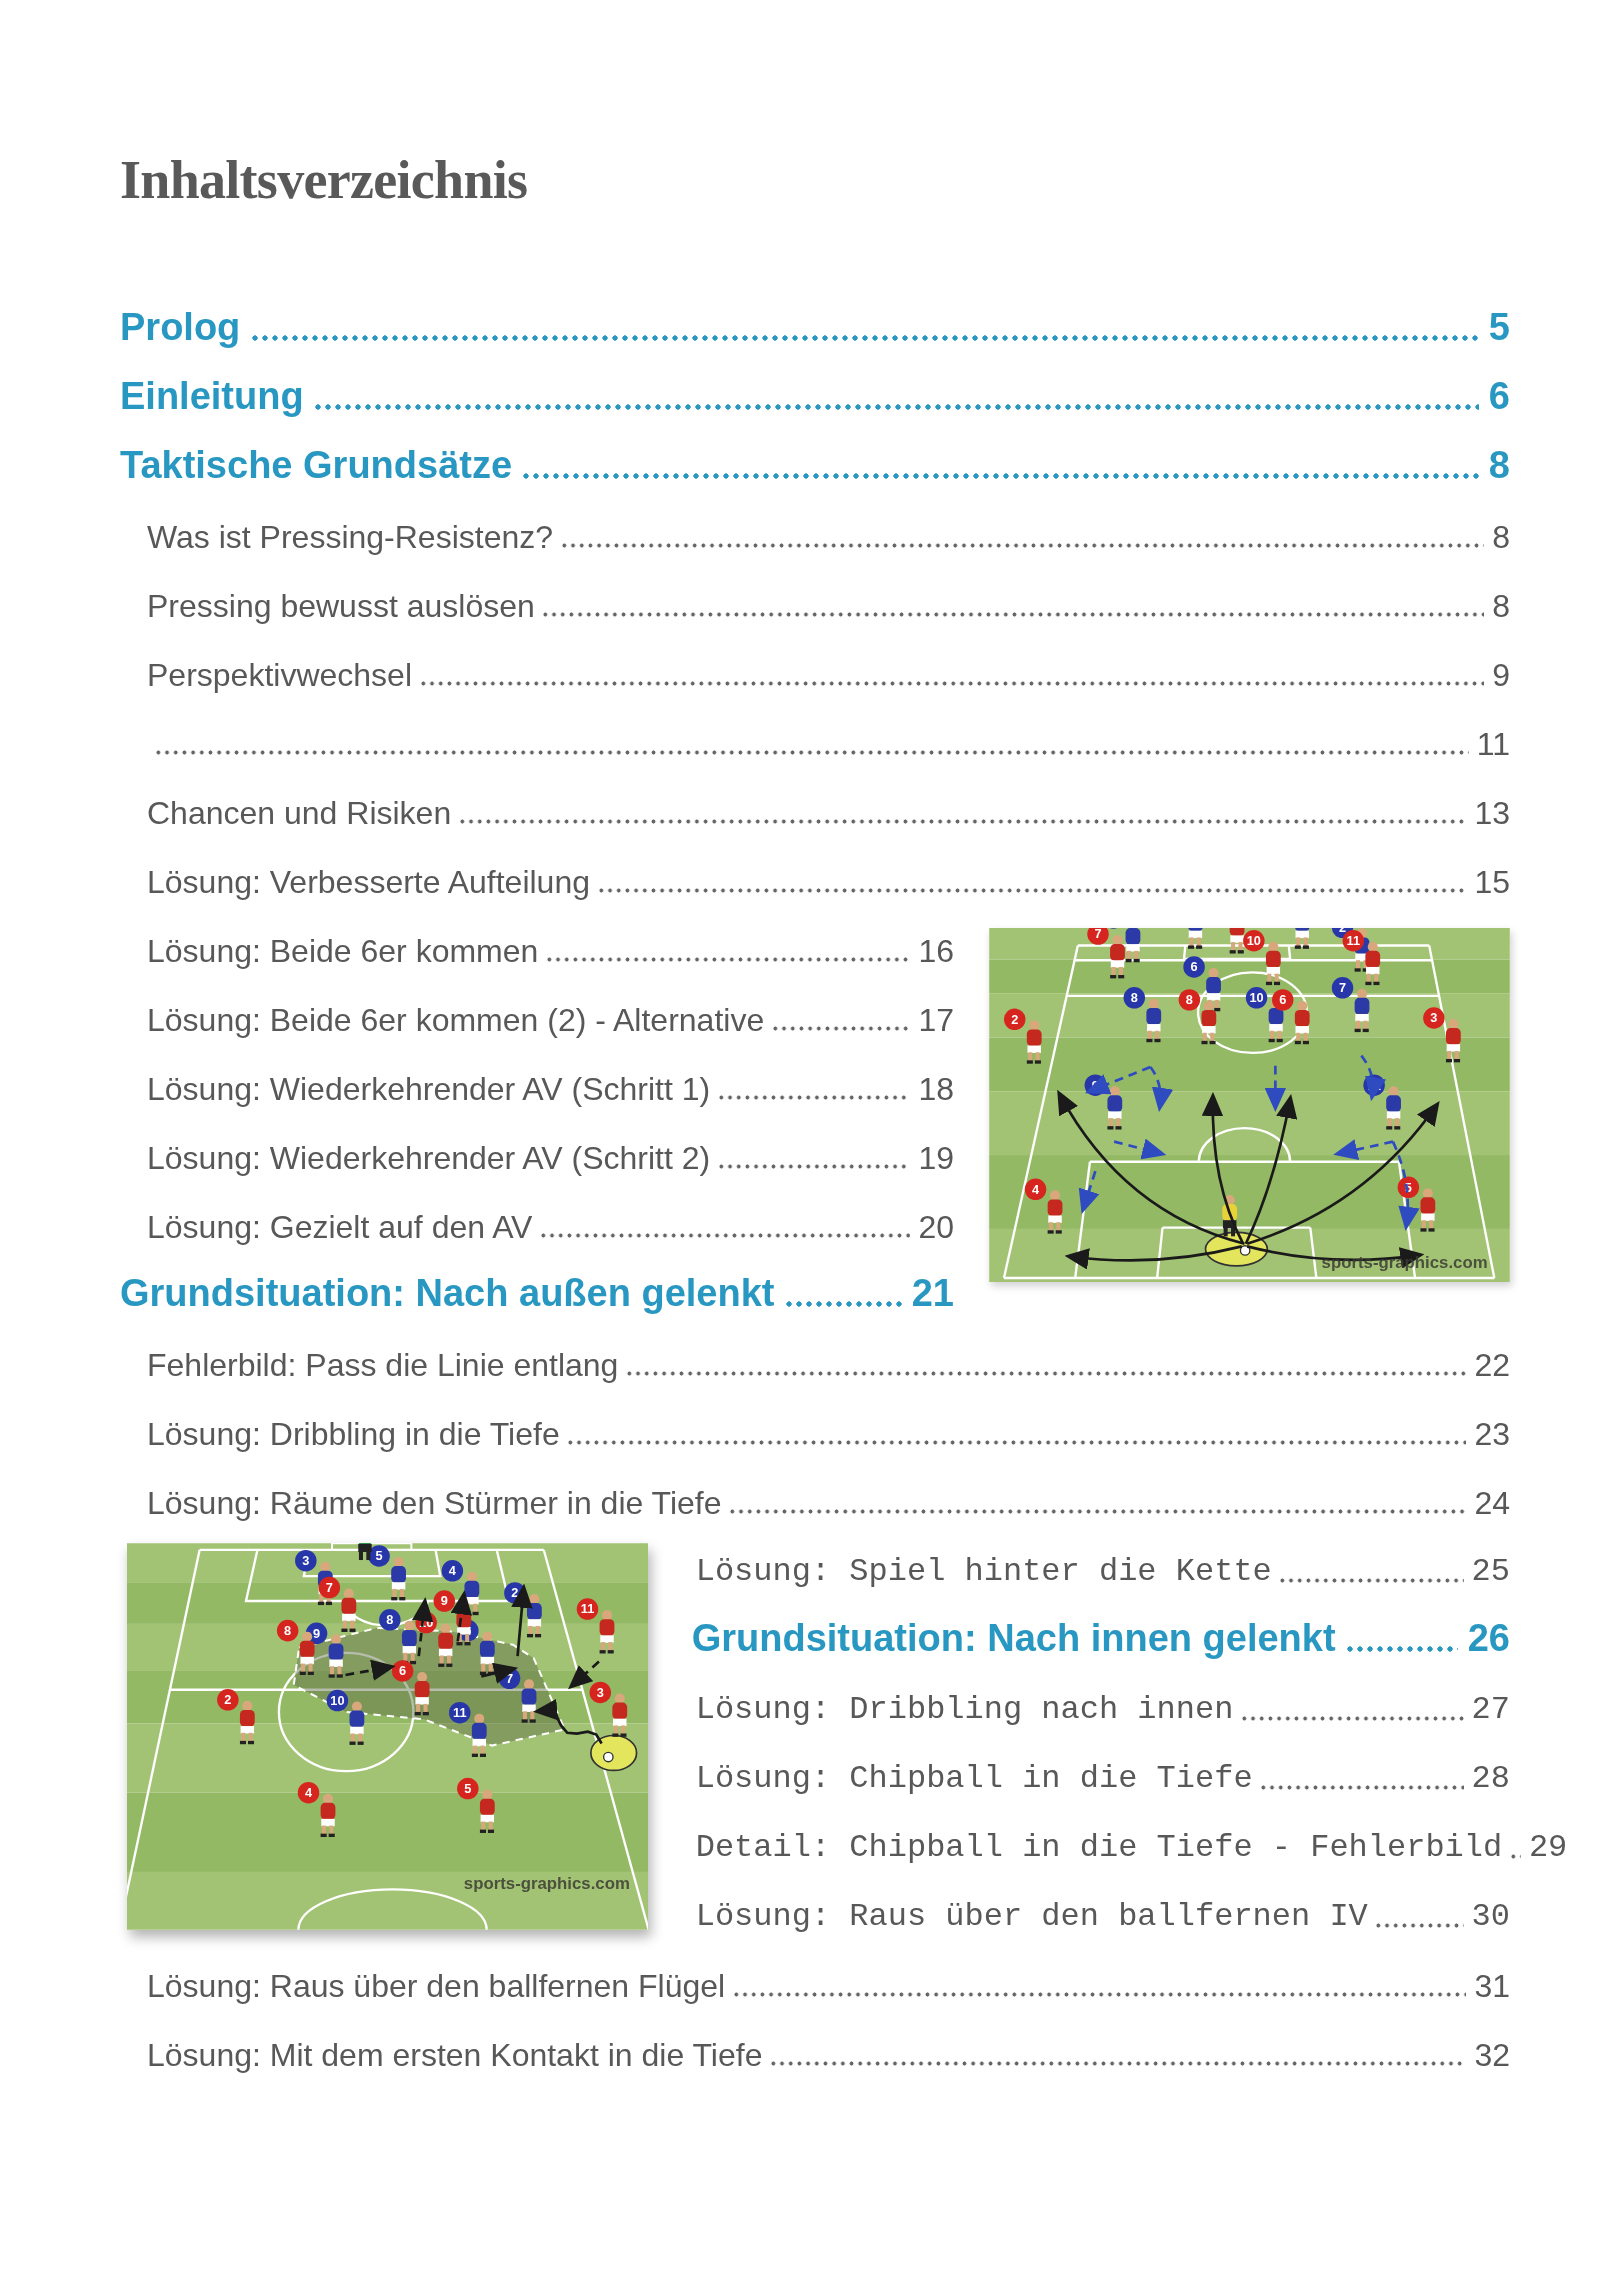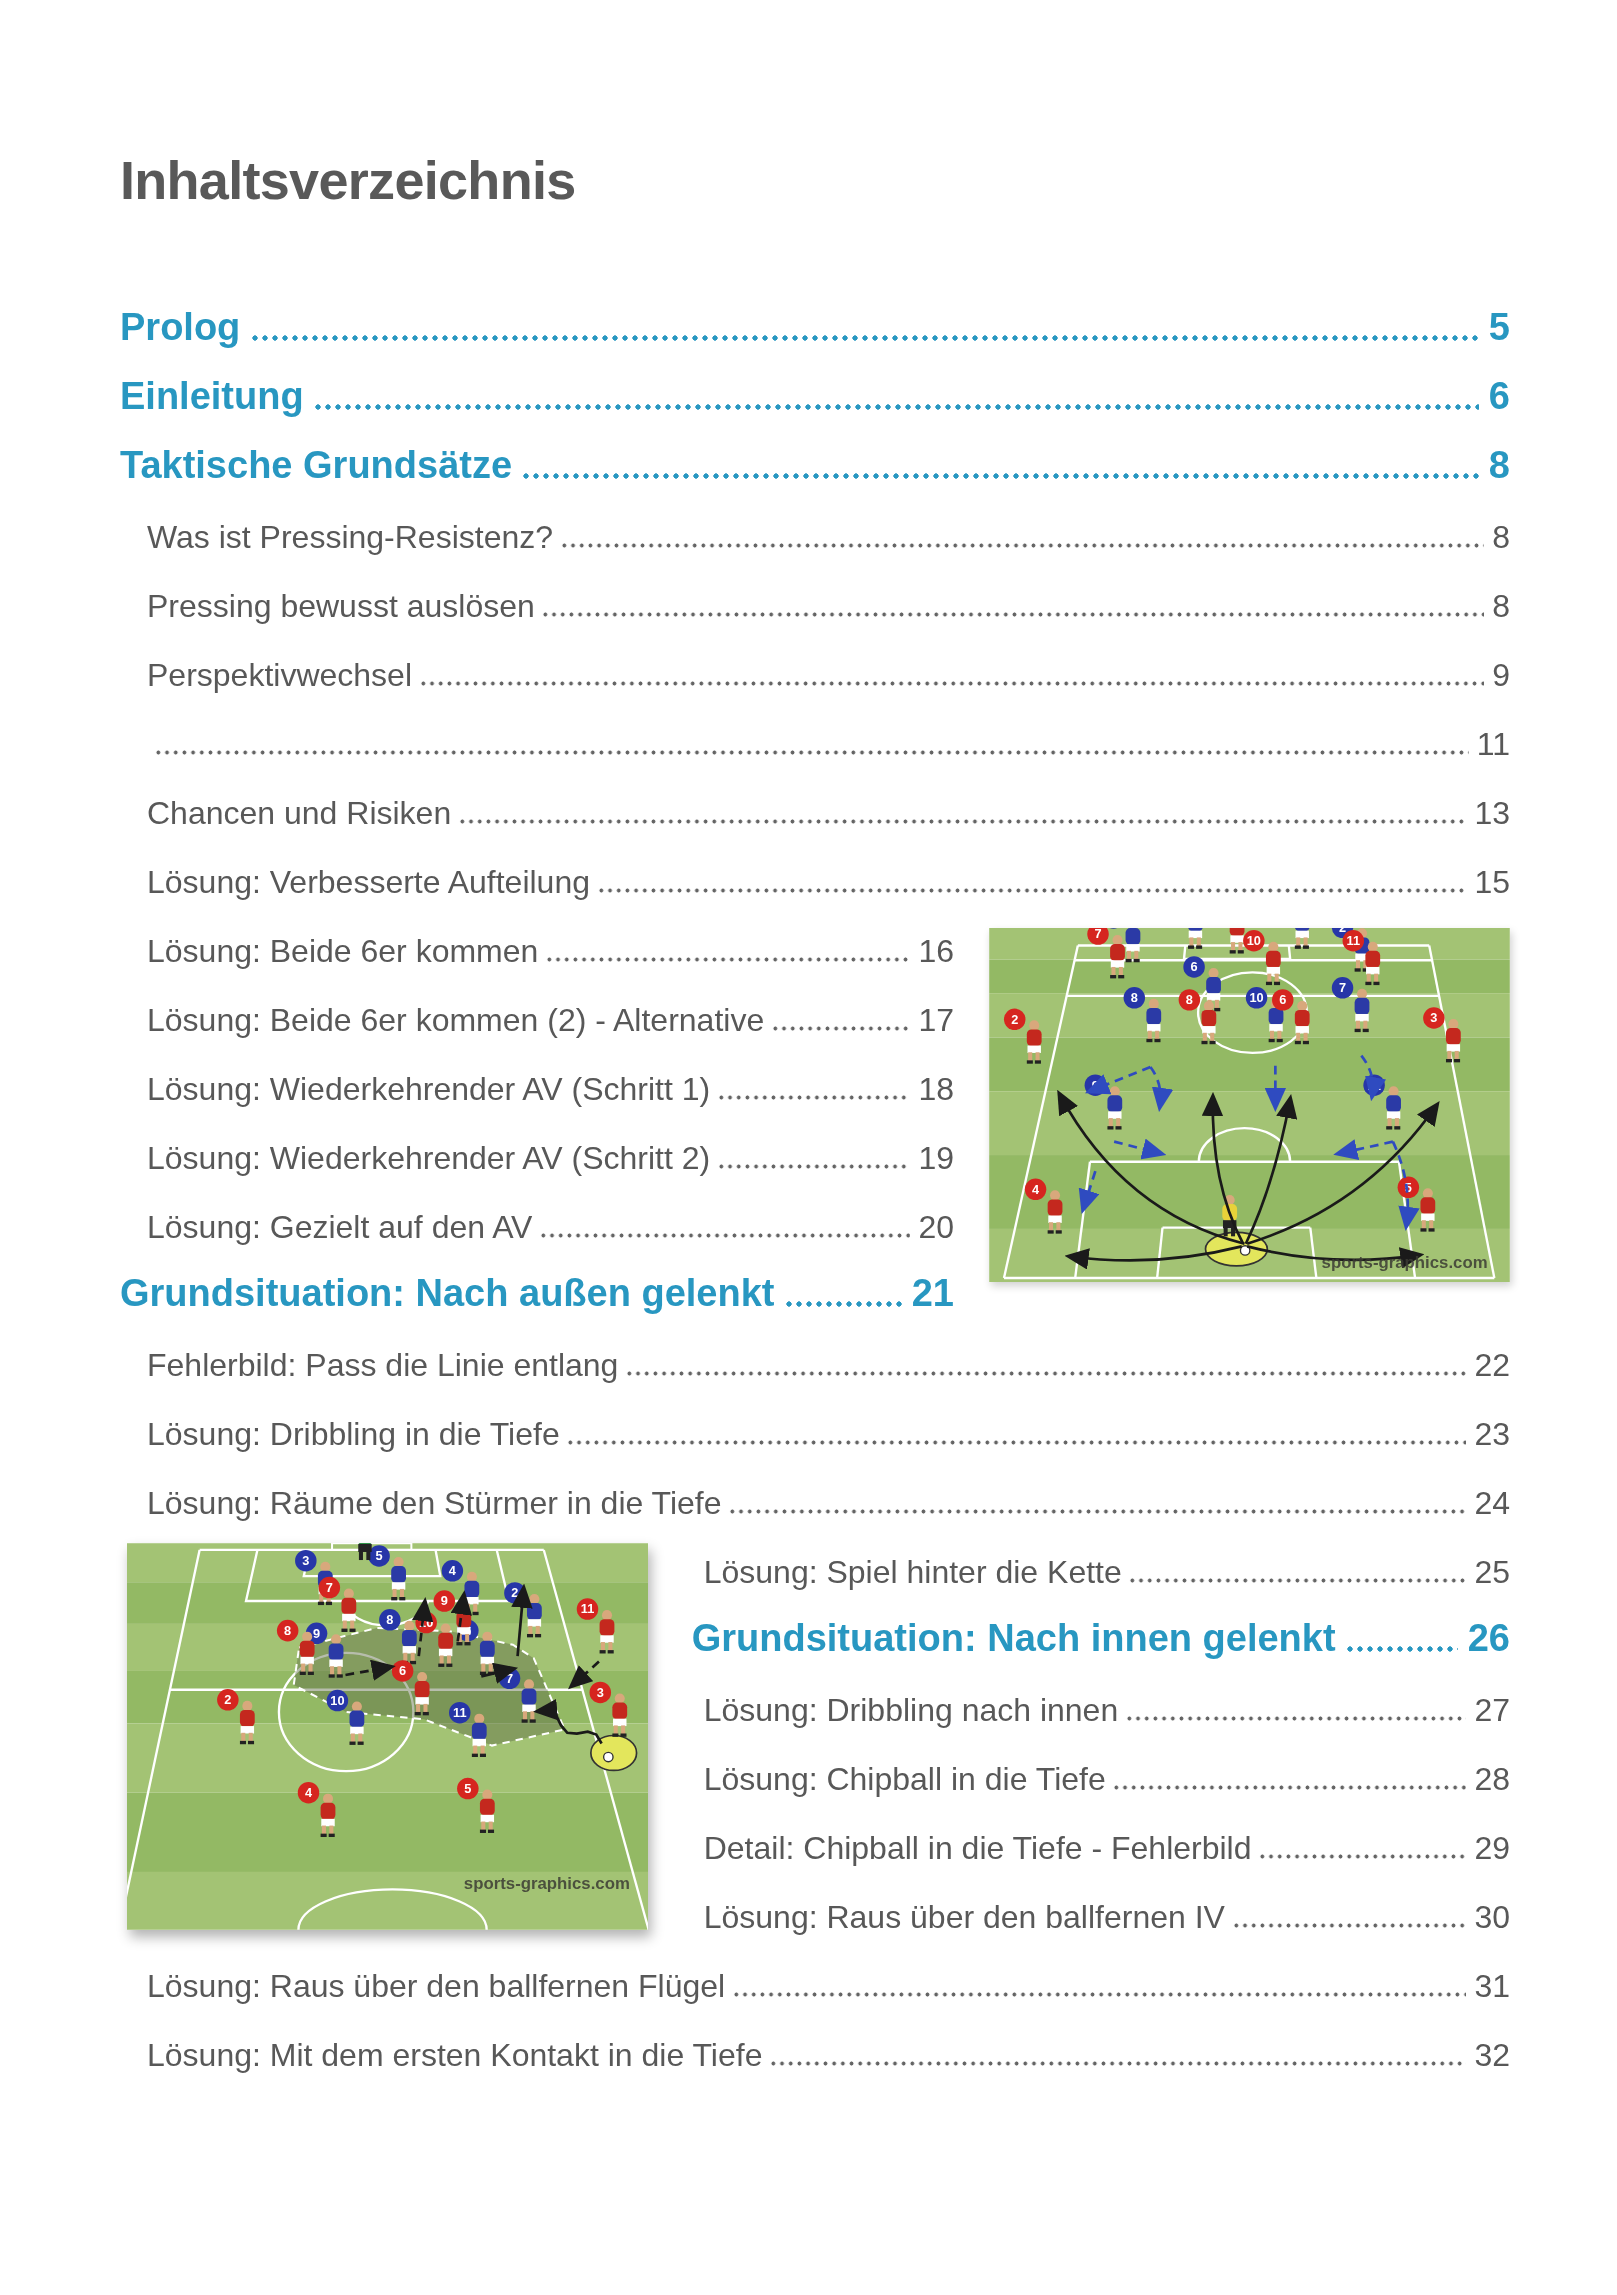"Inhaltsverzeichnis" .title { font-family: none -> Liberation Serif, serif }
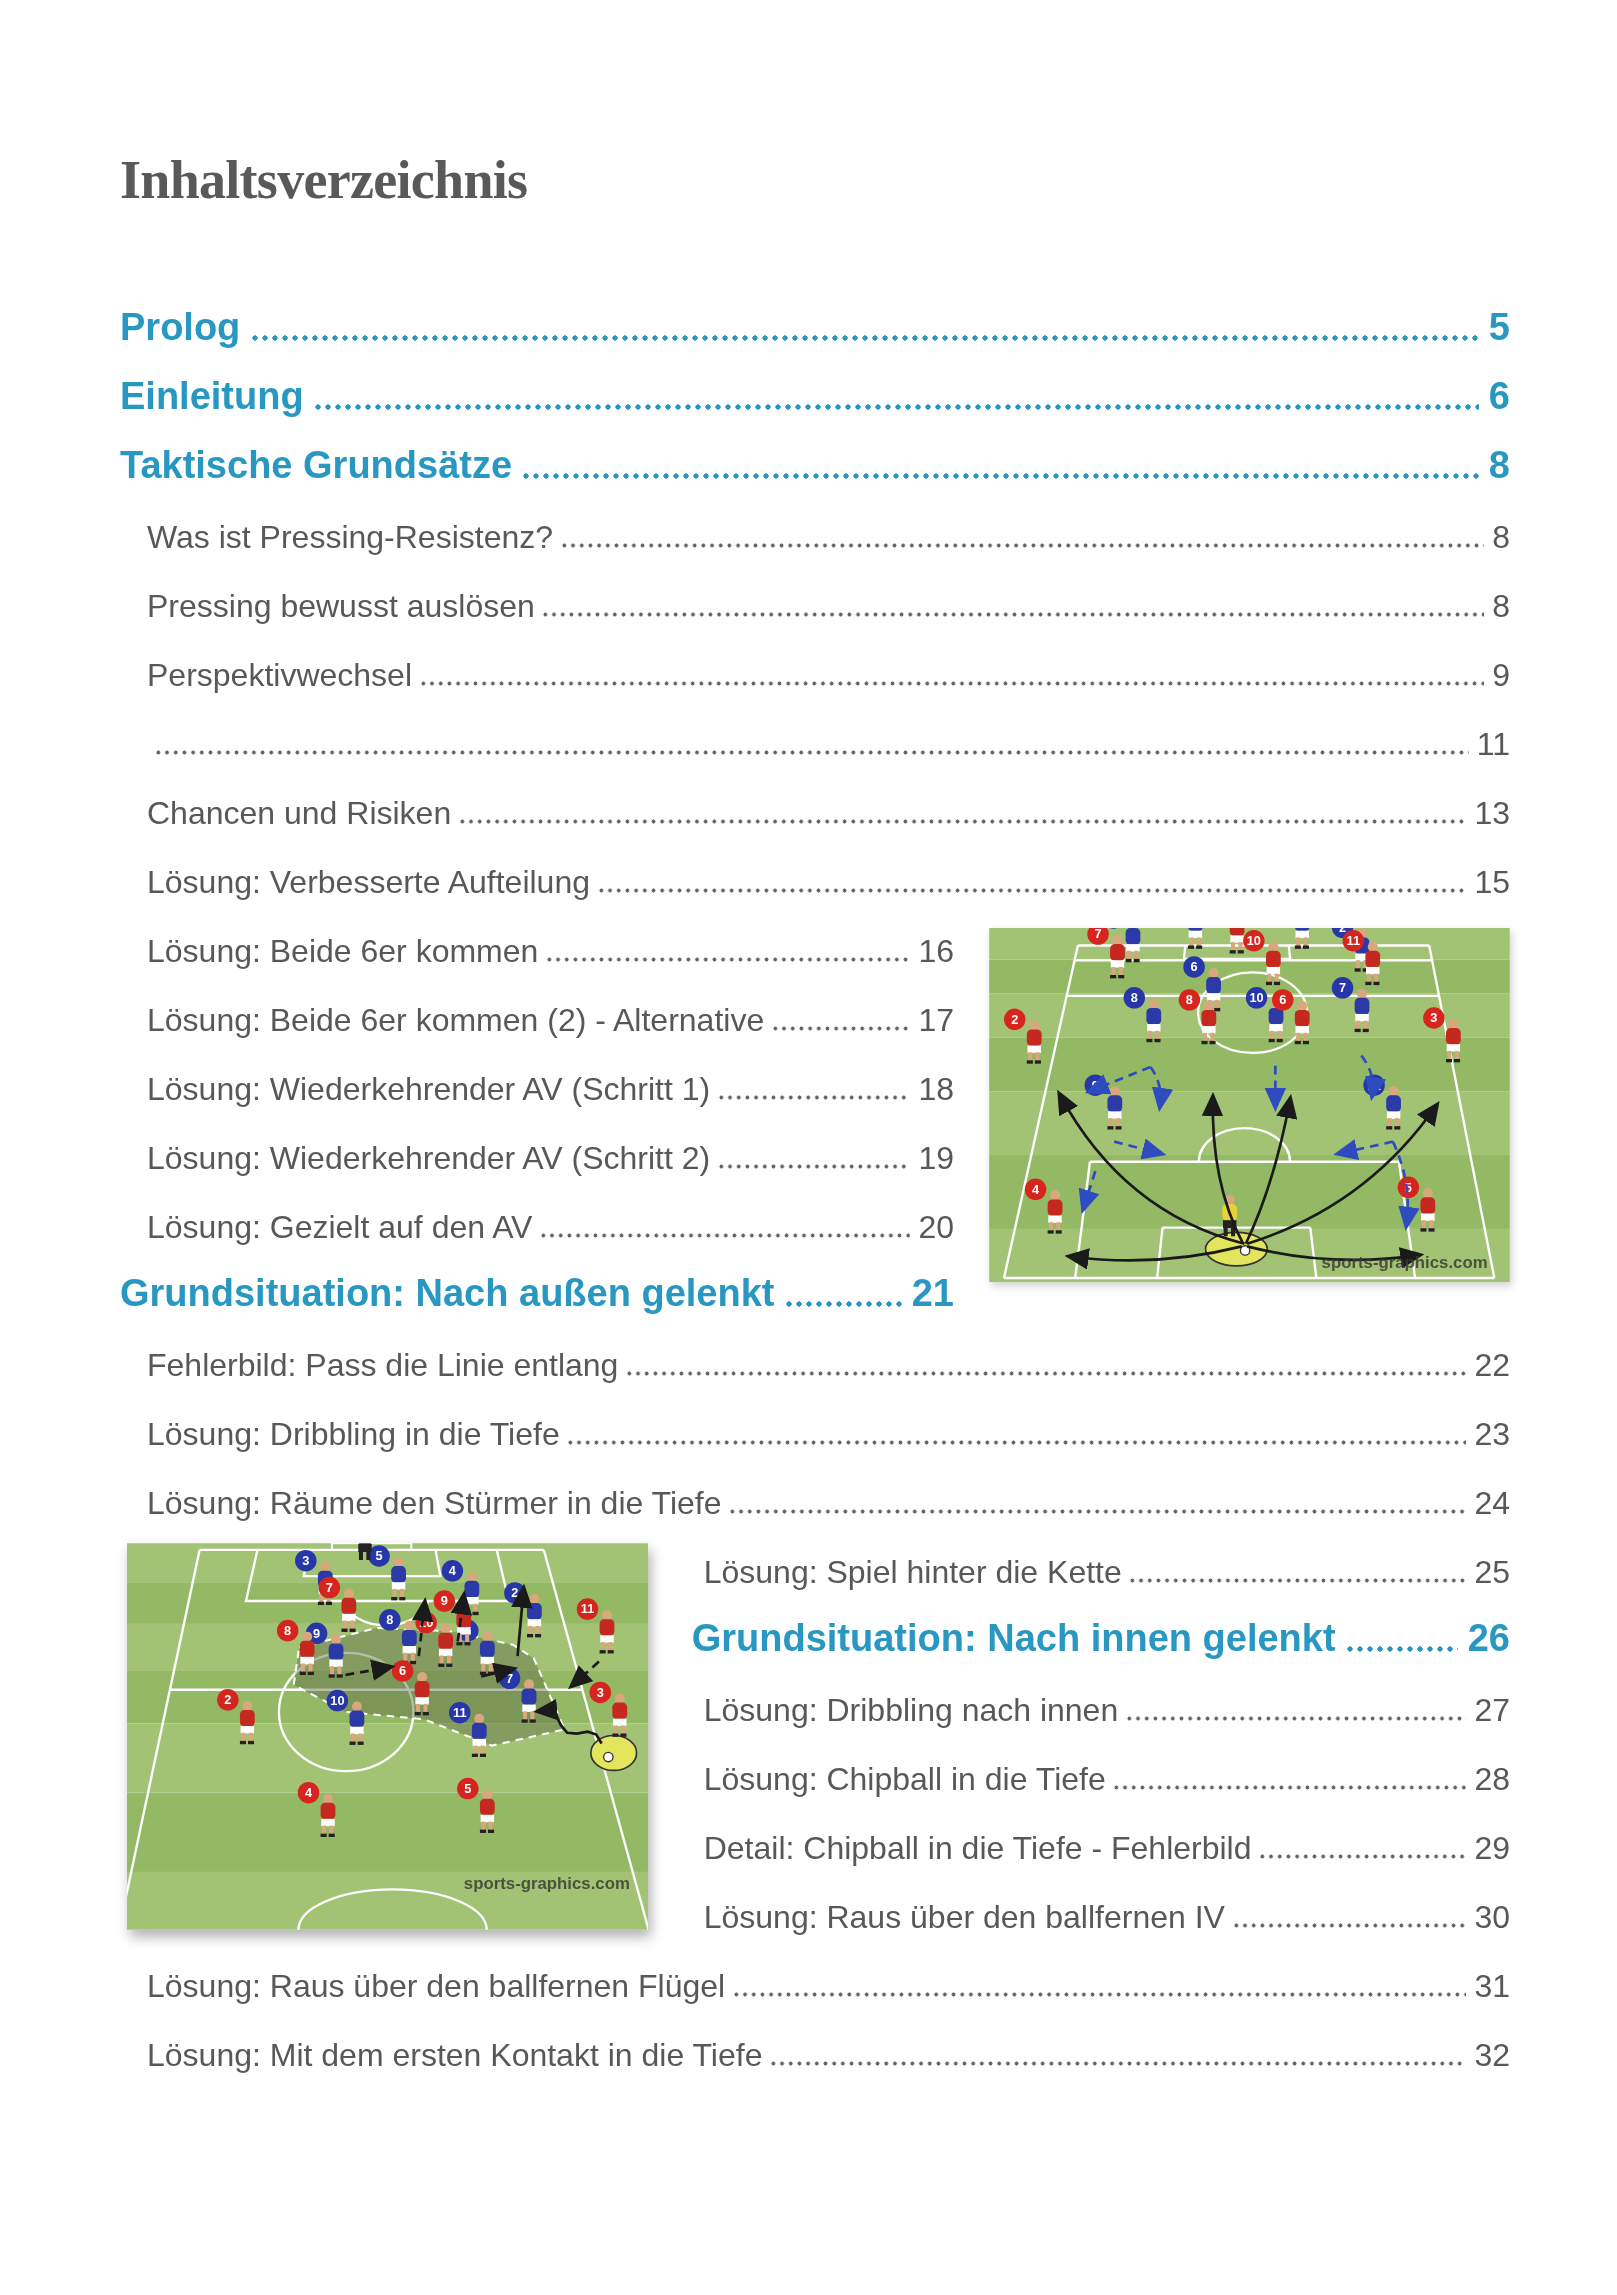"Lösung: Spiel hinter die Kette" #colD .lvl2 { font-family: none -> Liberation Mono, monospace; margin-left: 12px -> 4px }
